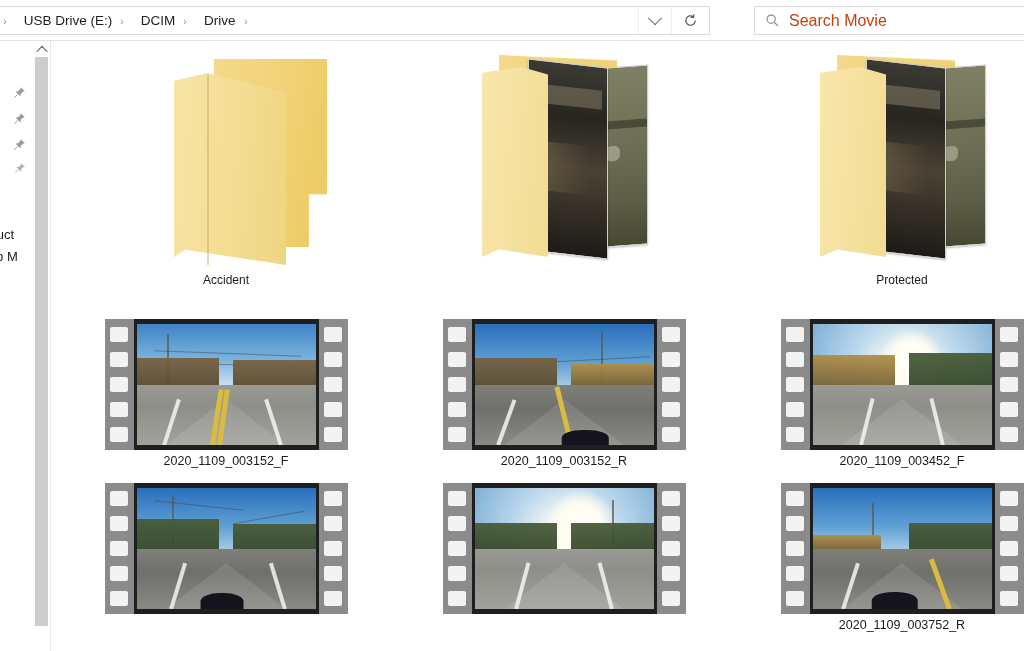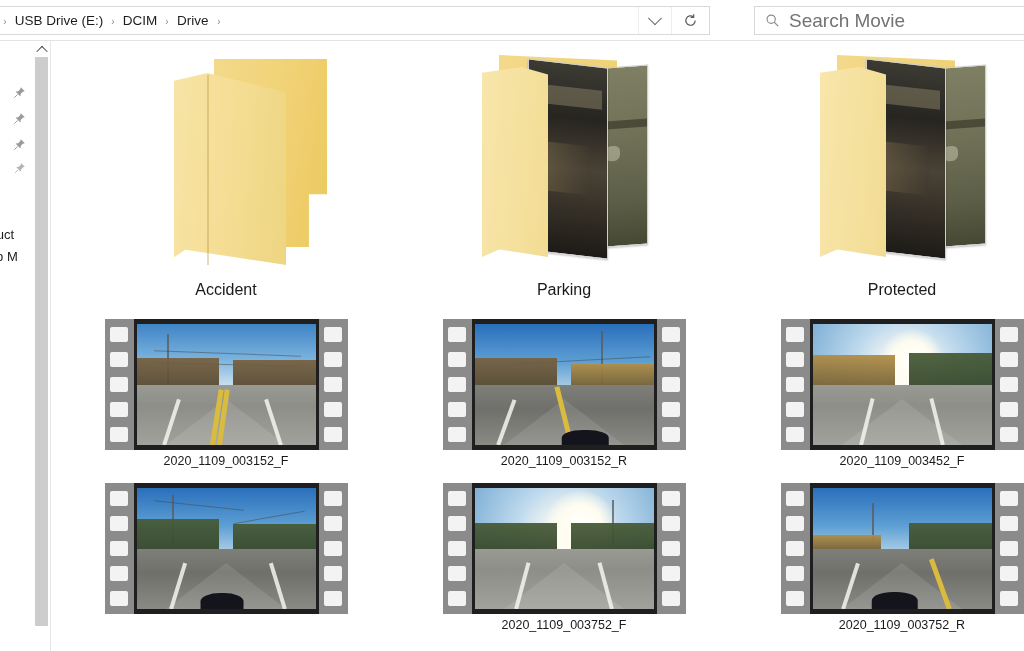"USB Drive (E:)" .crumb { margin-left: none -> 9px }
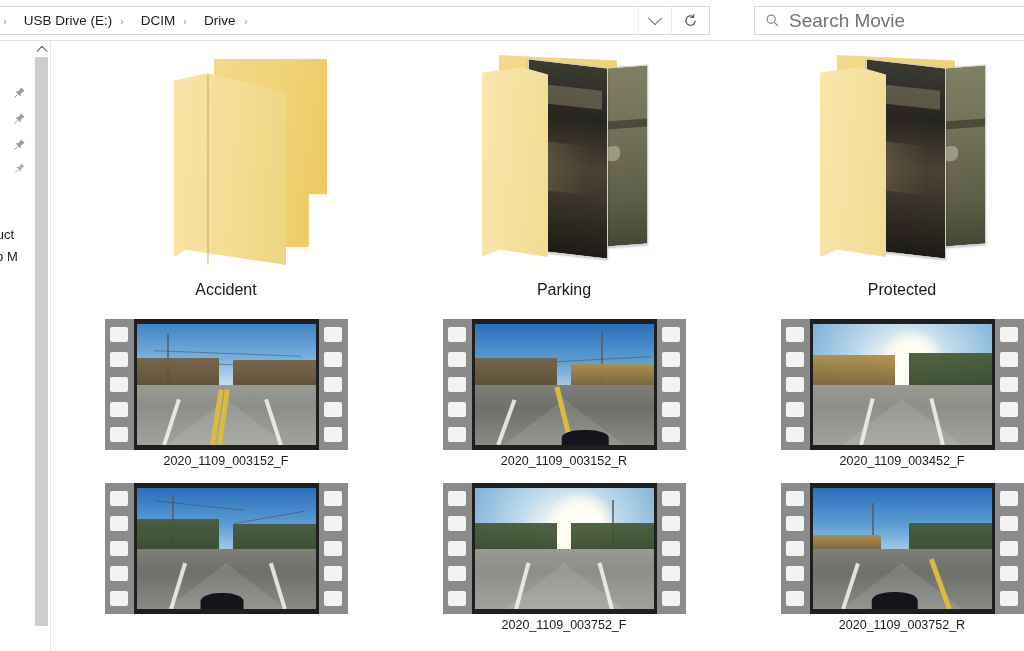"Search Movie" .search-text { color: #737373 -> #c2410c; font-size: 19px -> 16px }
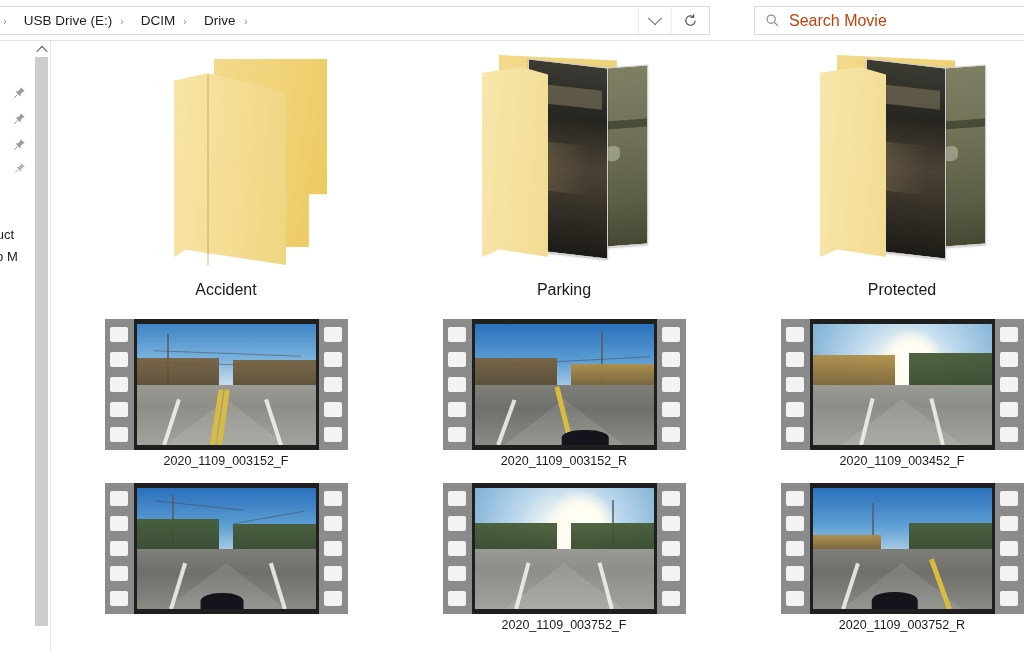"Accident" .folder-caption { font-size: 16px -> 12px; margin-top: 12px -> 4px }
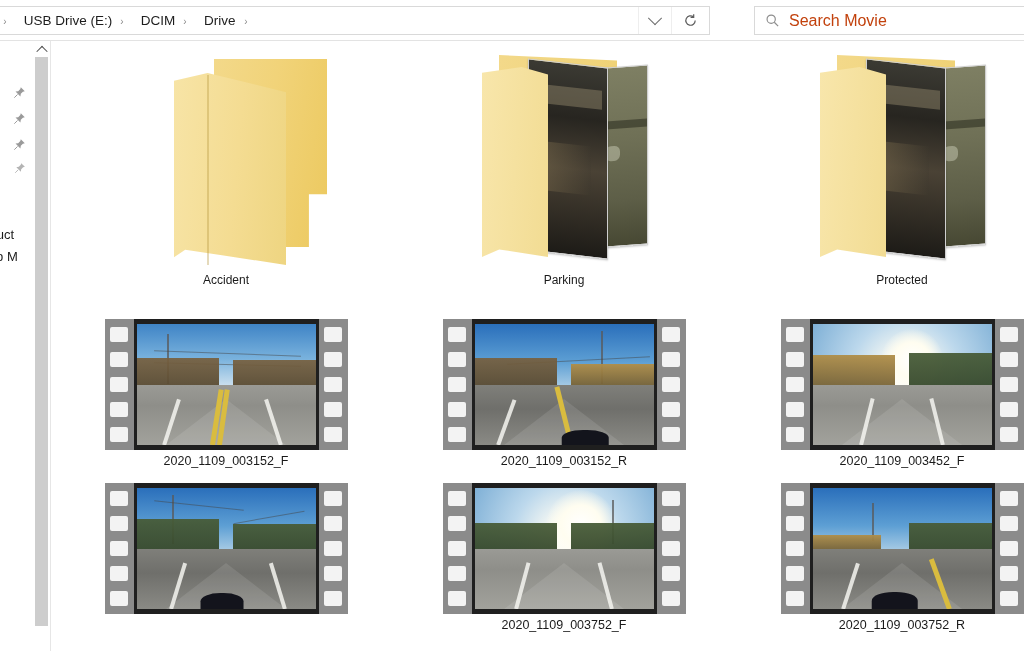"Parking" div.folder-caption { html: <div>Parking</div> -> none }
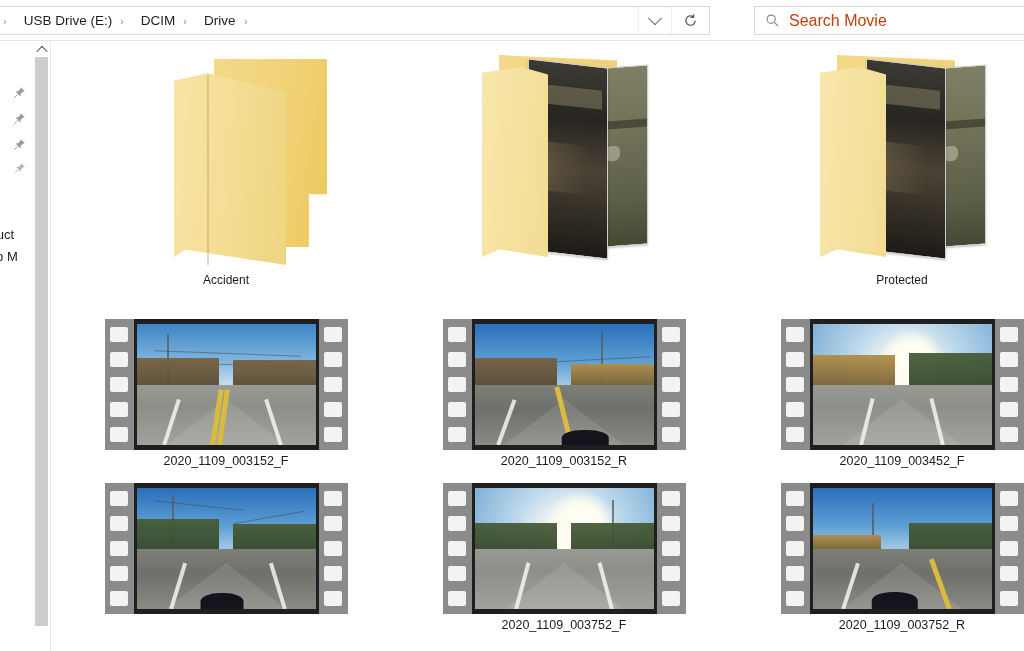"2020_1109_003752_F" div.vid-caption { html: <div>2020_1109_003752_F</div> -> none }
